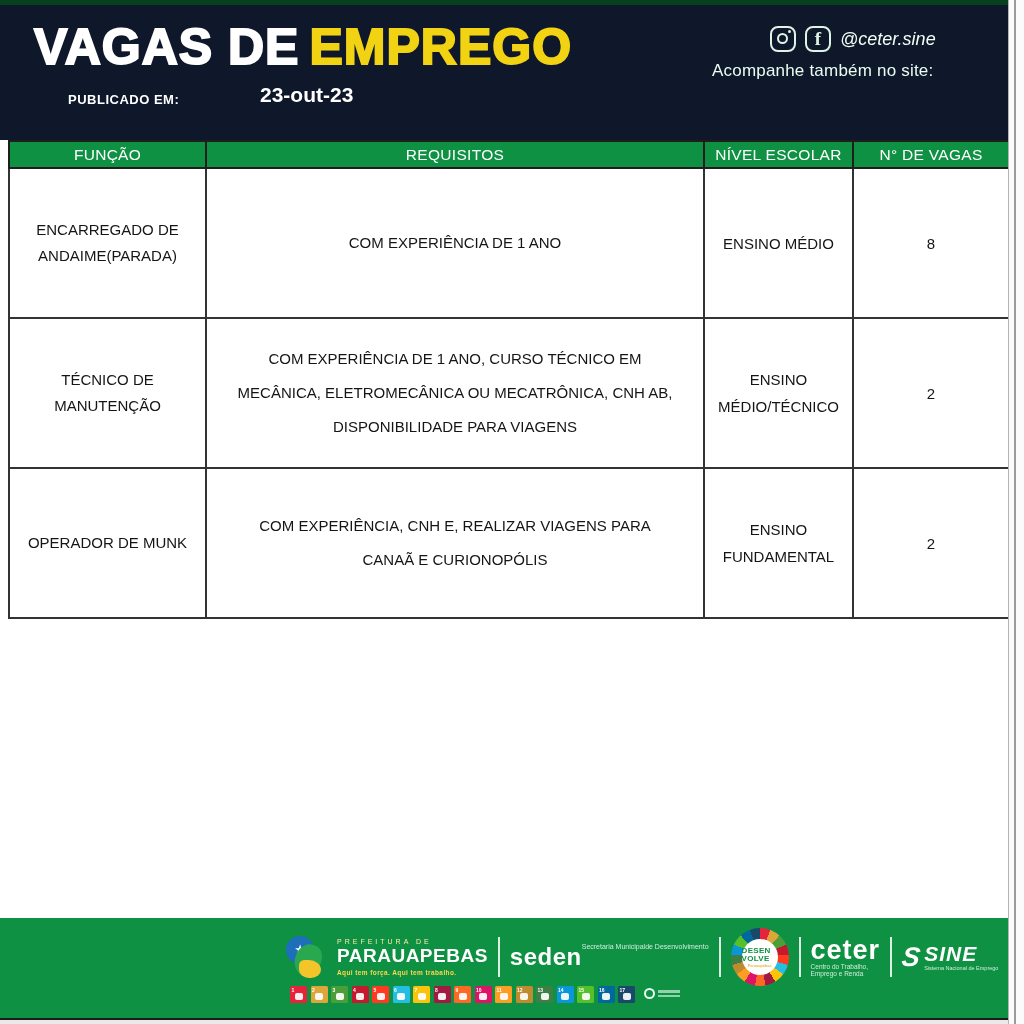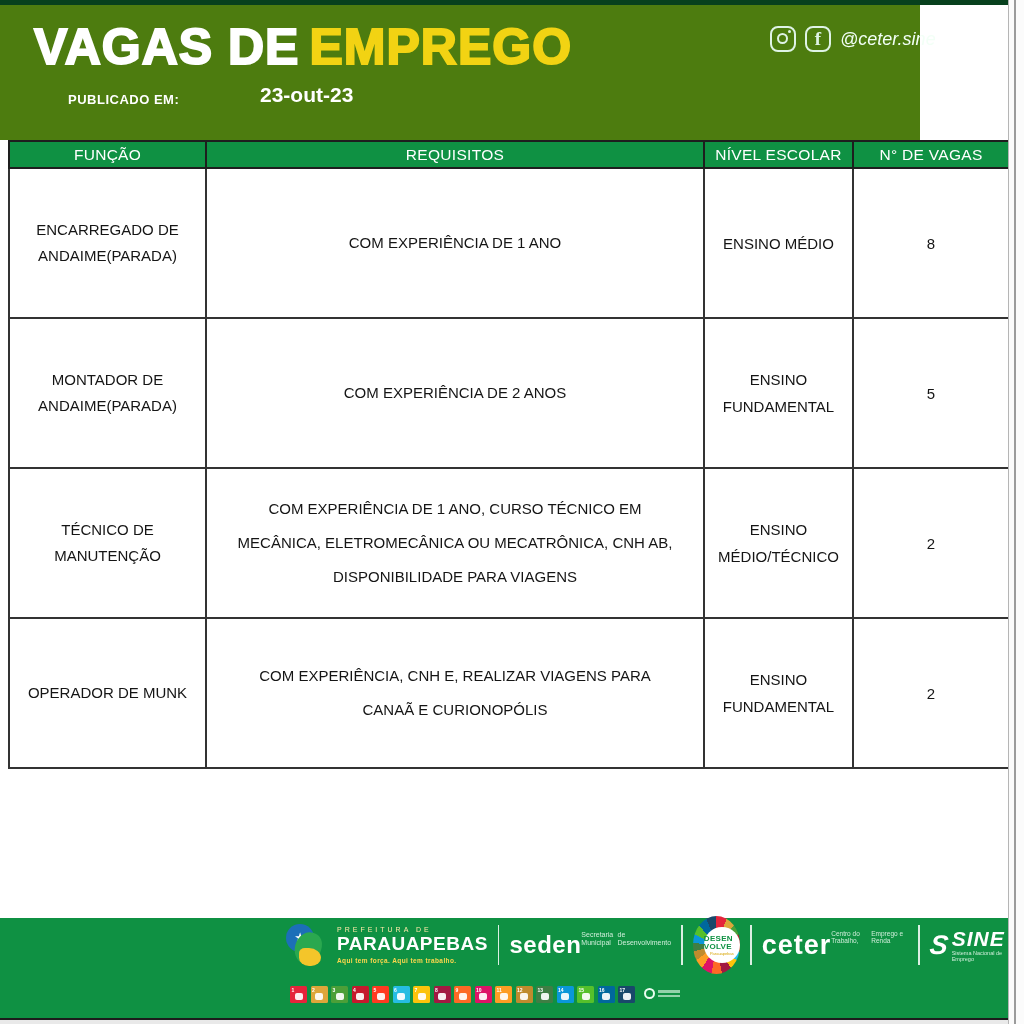"VAGAS DE EMPREGO" .header { background: #4d7c0f -> #0f172a; width: 920px -> 1008px }
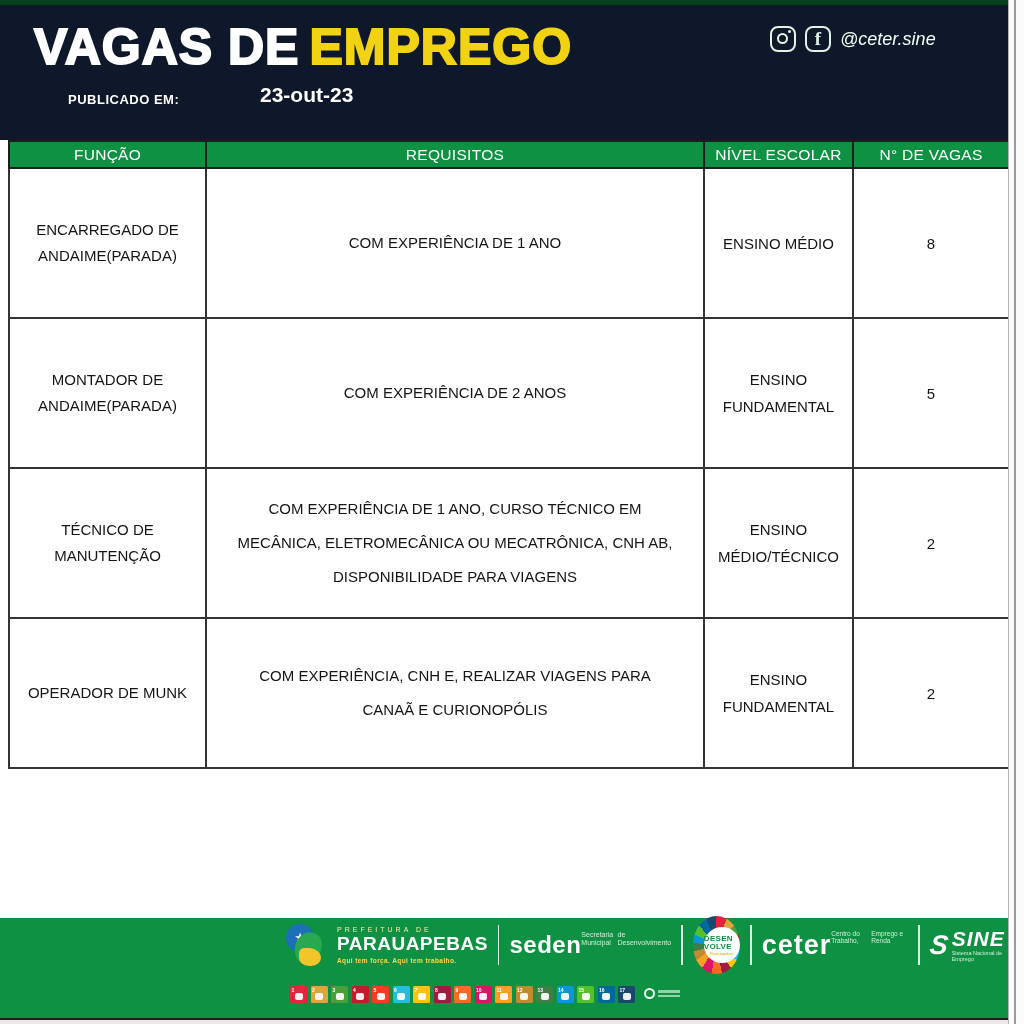"Acompanhe também no site:" div.social-line { html: none -> <div>Acompanhe também no site:</div> }
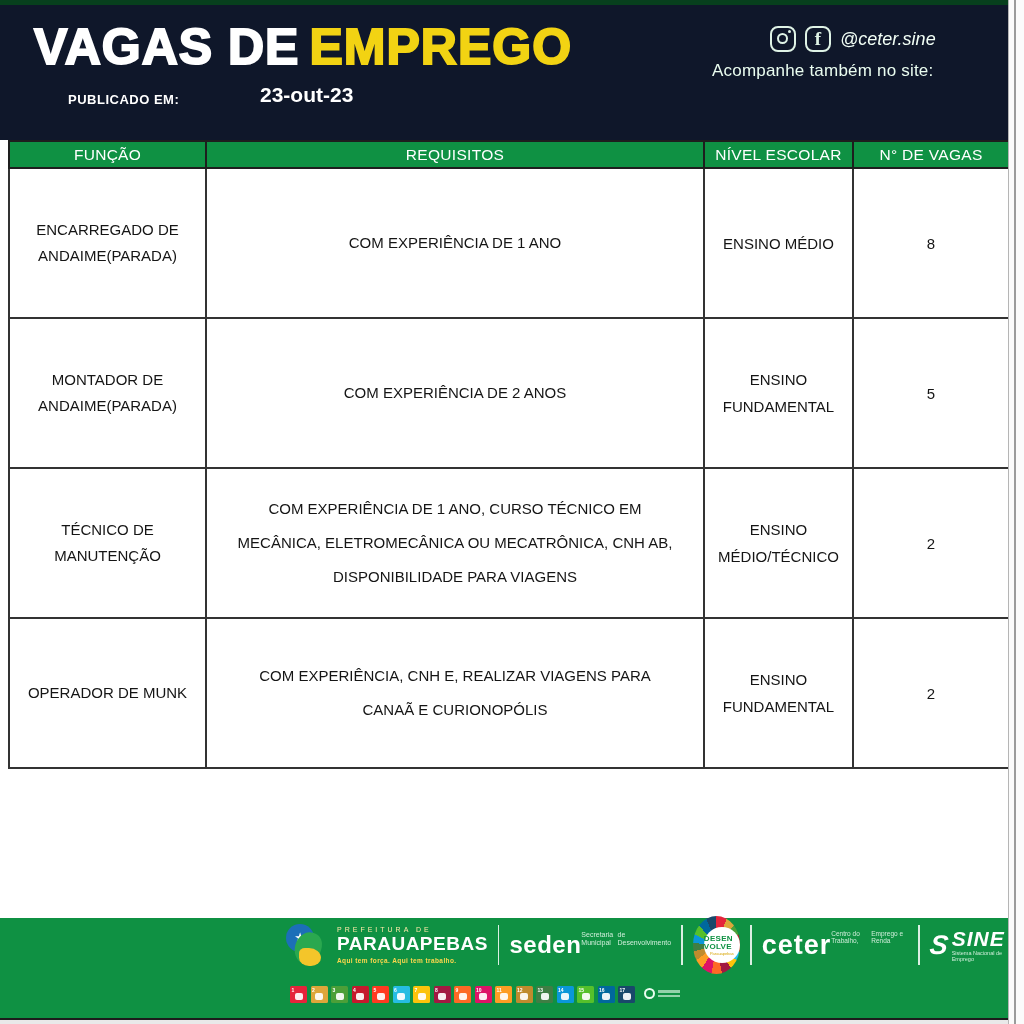"MONTADOR DE ANDAIME(PARADA)" tr { html: <tr> <td>MONTADOR DE ANDAIME(PARADA)</td> <td>COM EXPERIÊNCIA DE 2 ANOS</td> <td>ENSINO FUNDAMENTAL</td> <td>5</td> </tr> -> none }
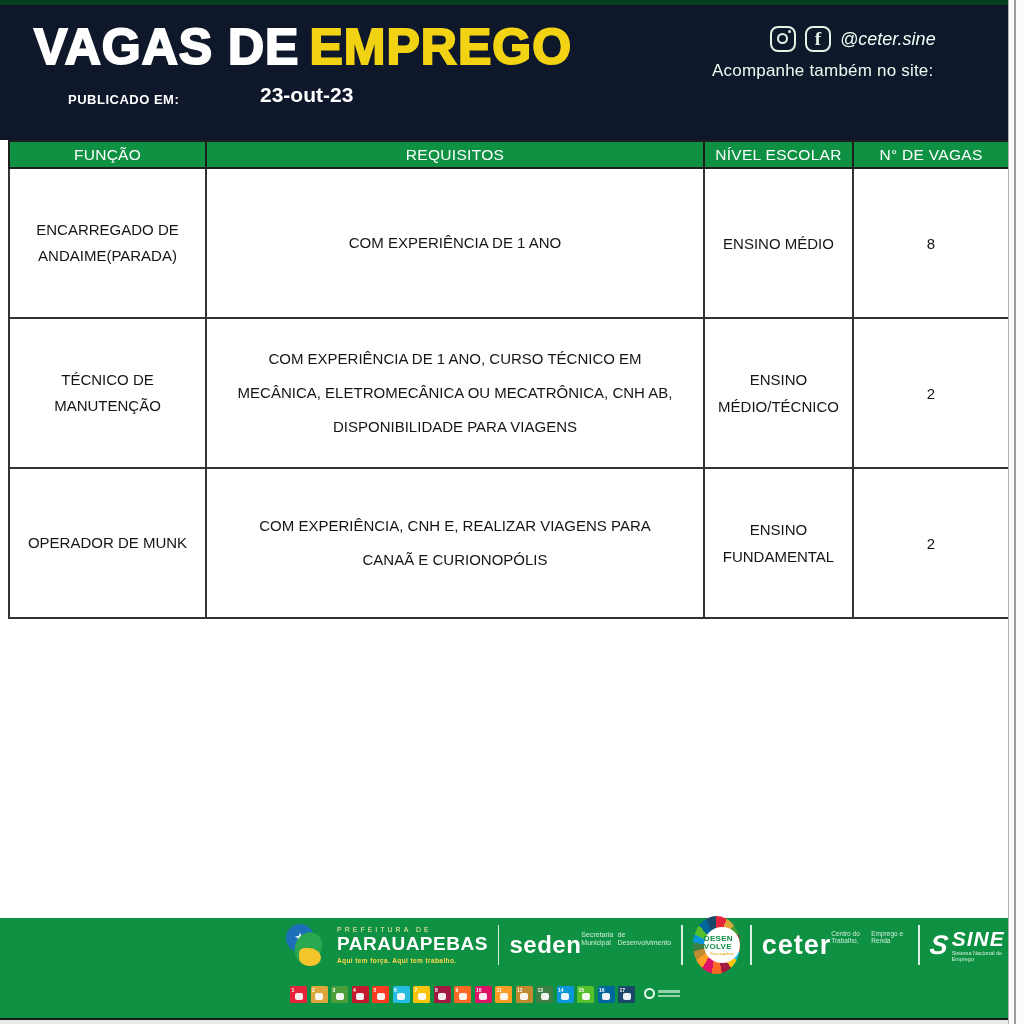"PARAUAPEBAS" .logo-row { top: 0 -> 12px }
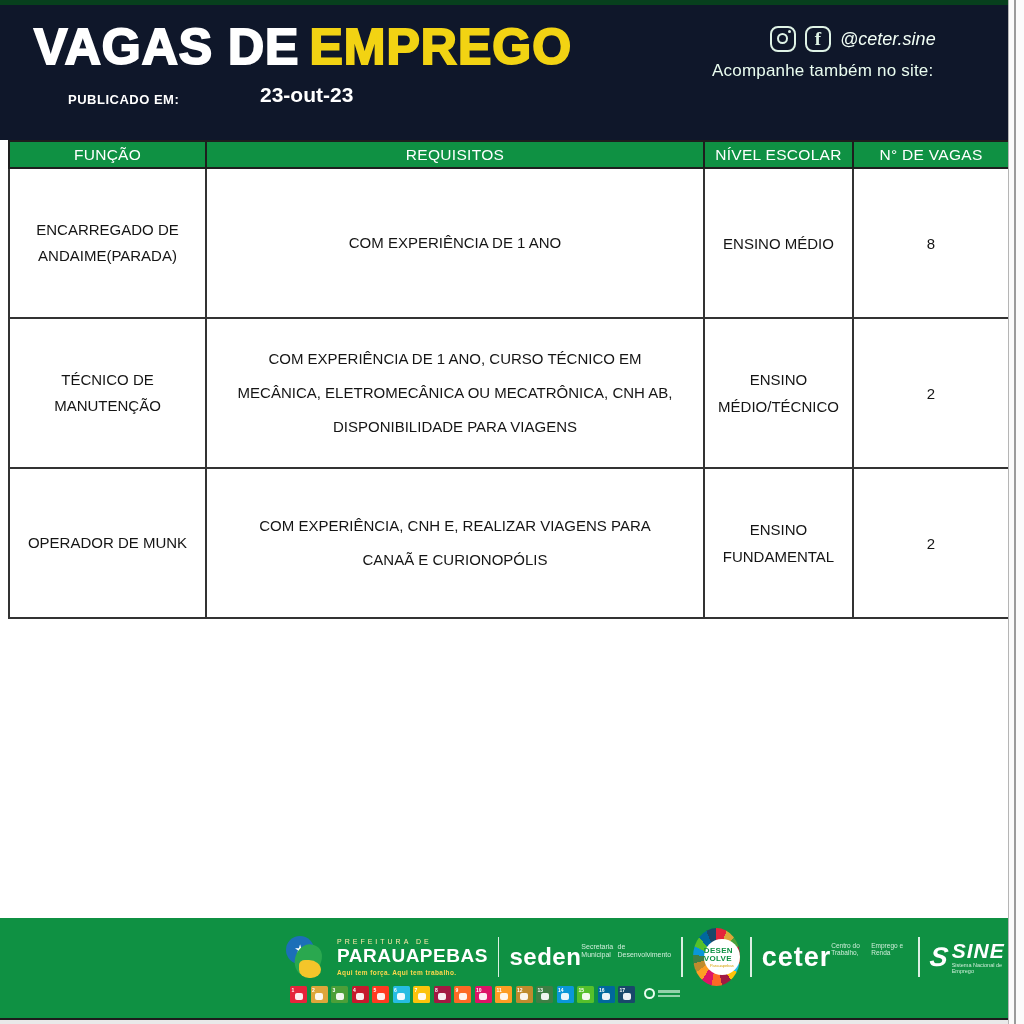"ceter" .ceter { flex-direction: row -> column }
